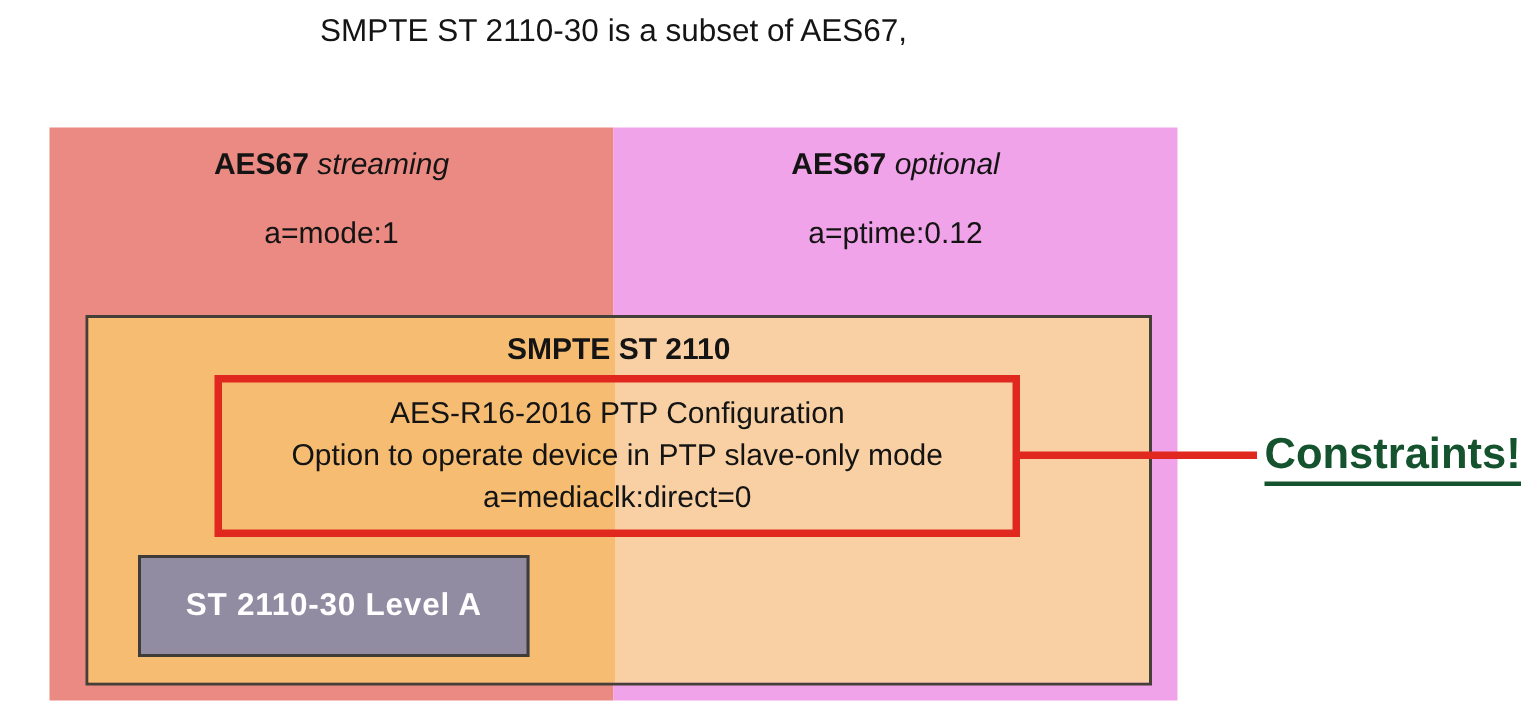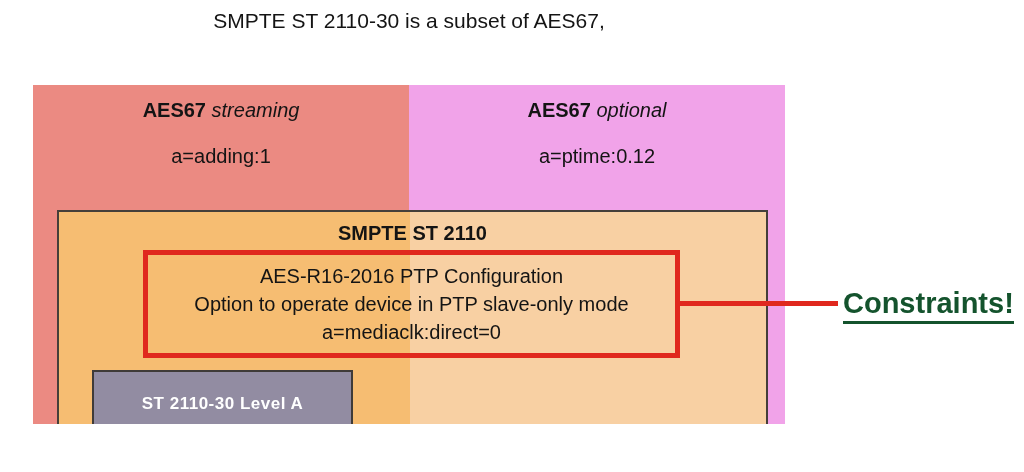"SMPTE ST 2110-30 is a" .canvas { height: 424px -> 472px }
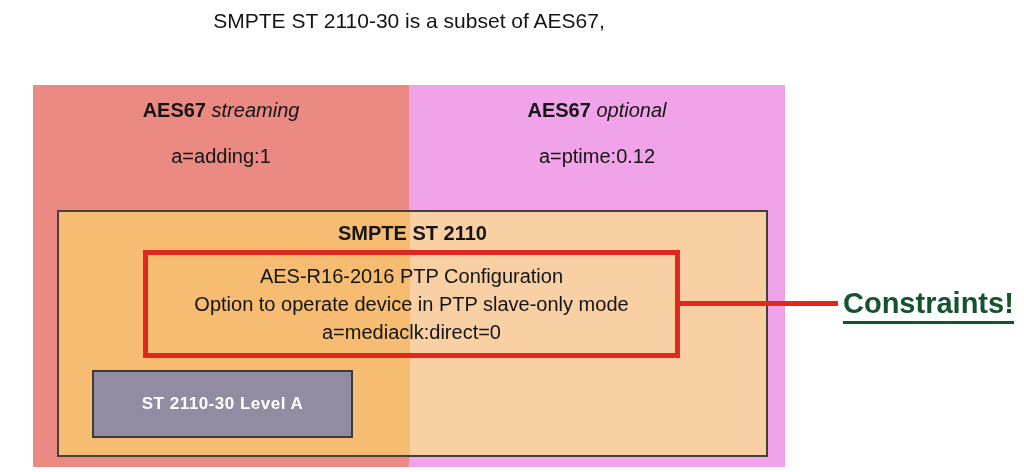"a=adding:1" div.half-value { text: adding:1 -> mode:1 }
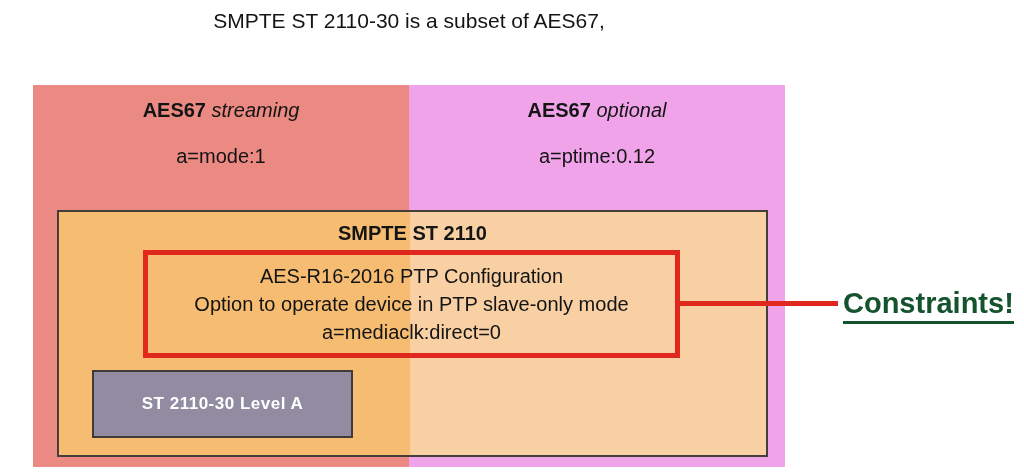"ST 2110-30 Level A" .level-box { font-size: 17px -> 21px }
